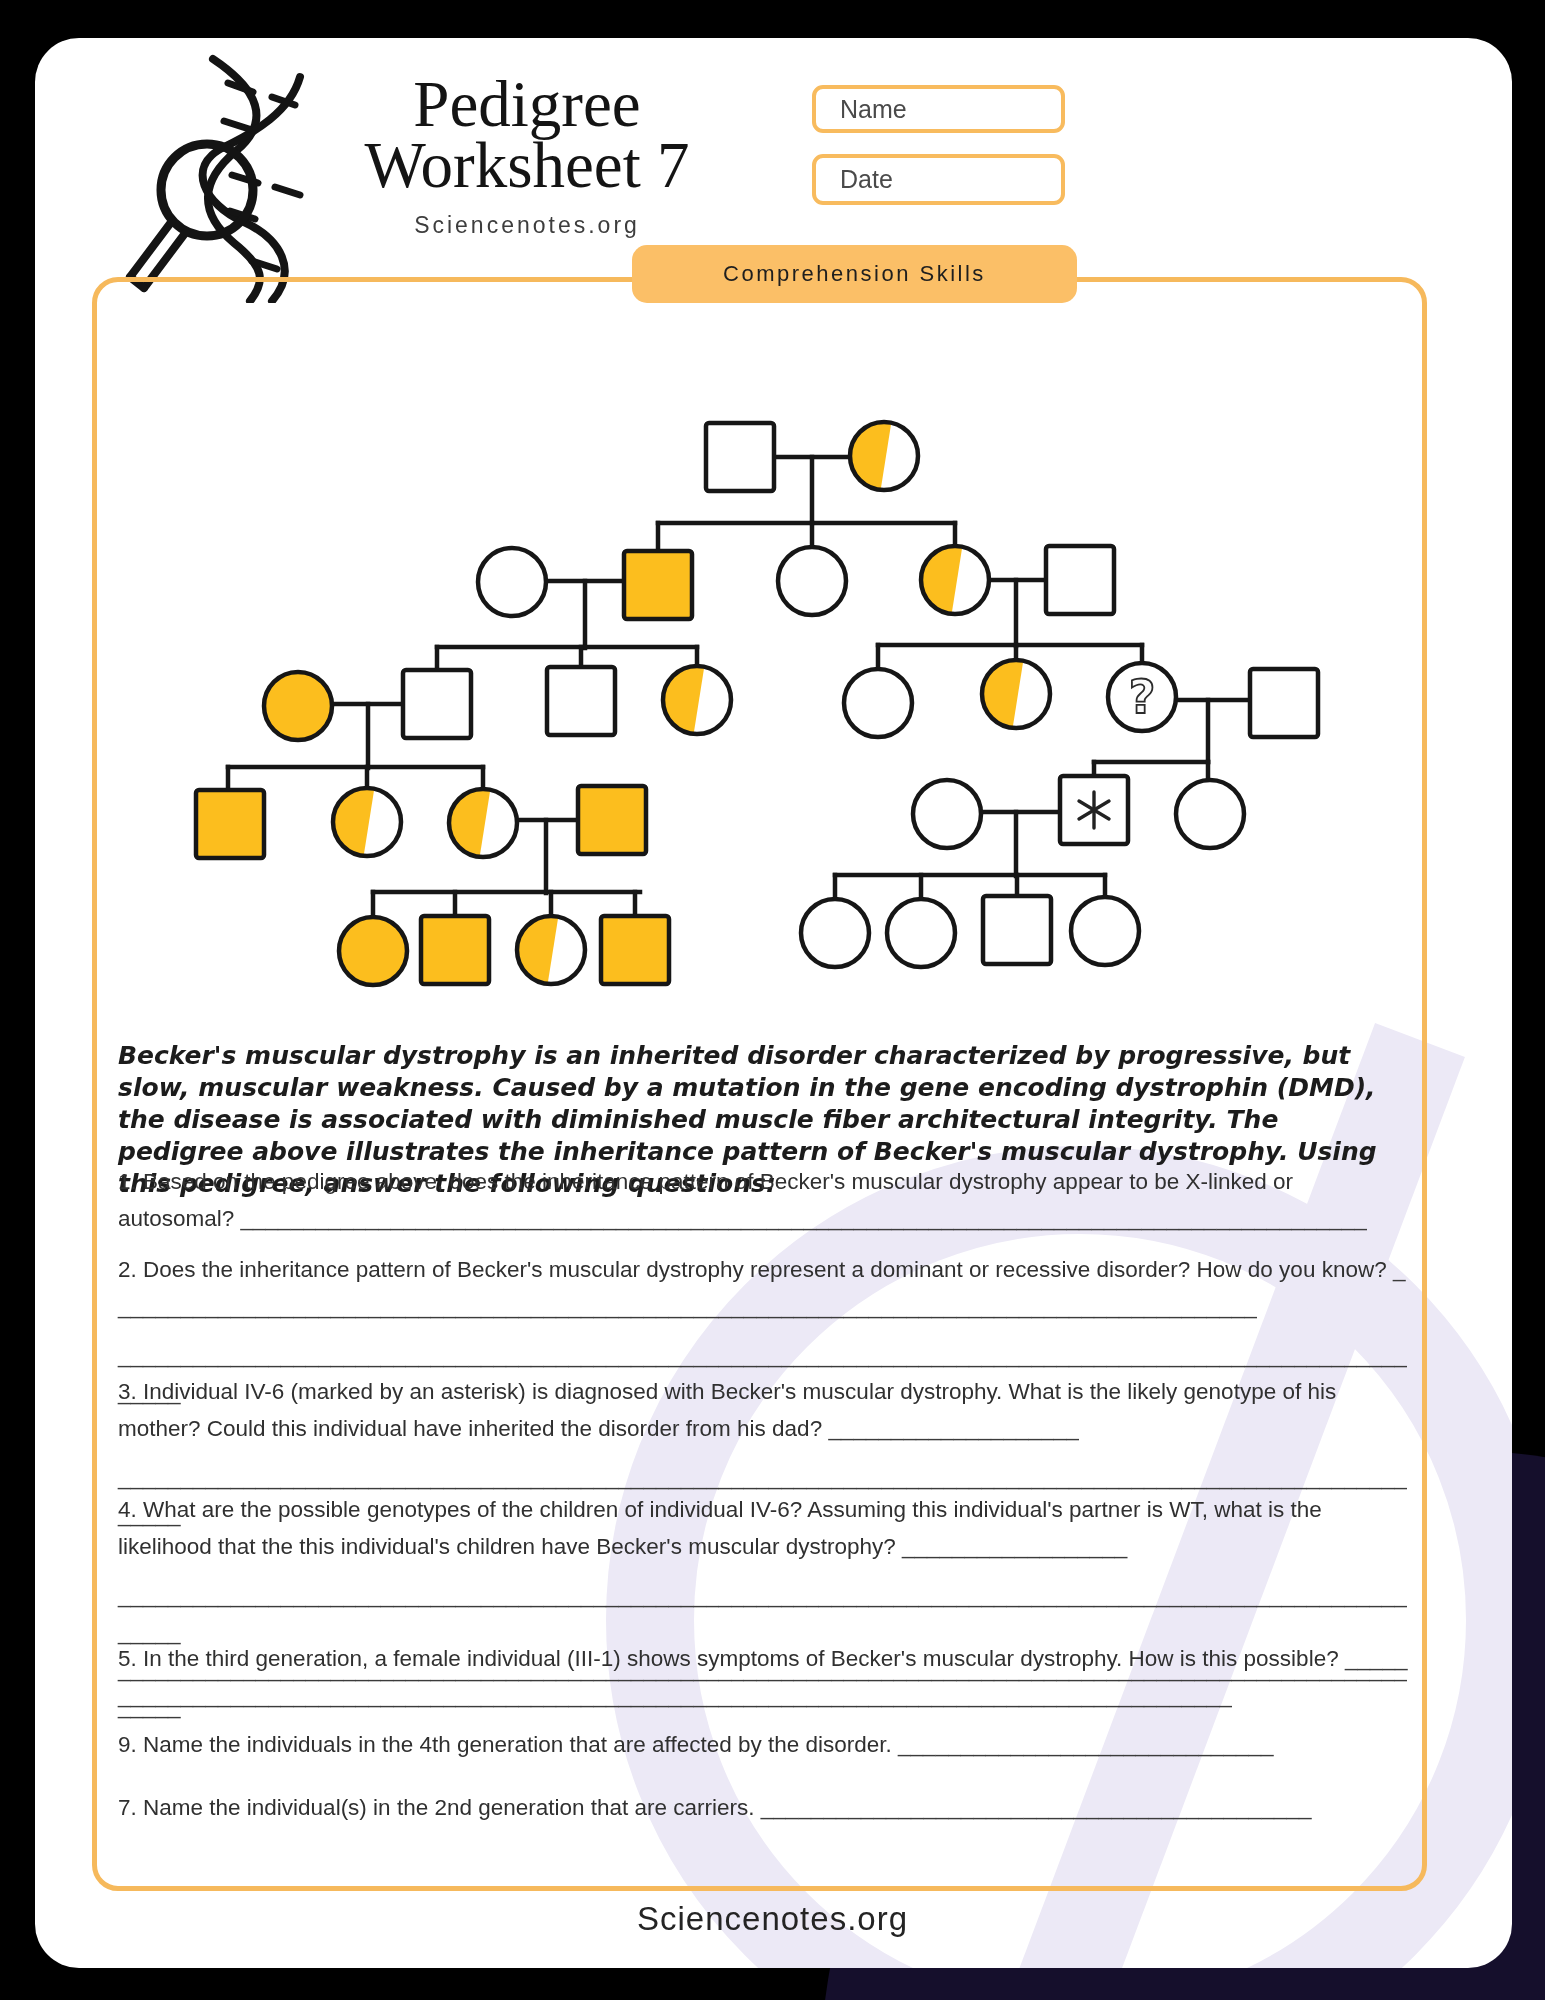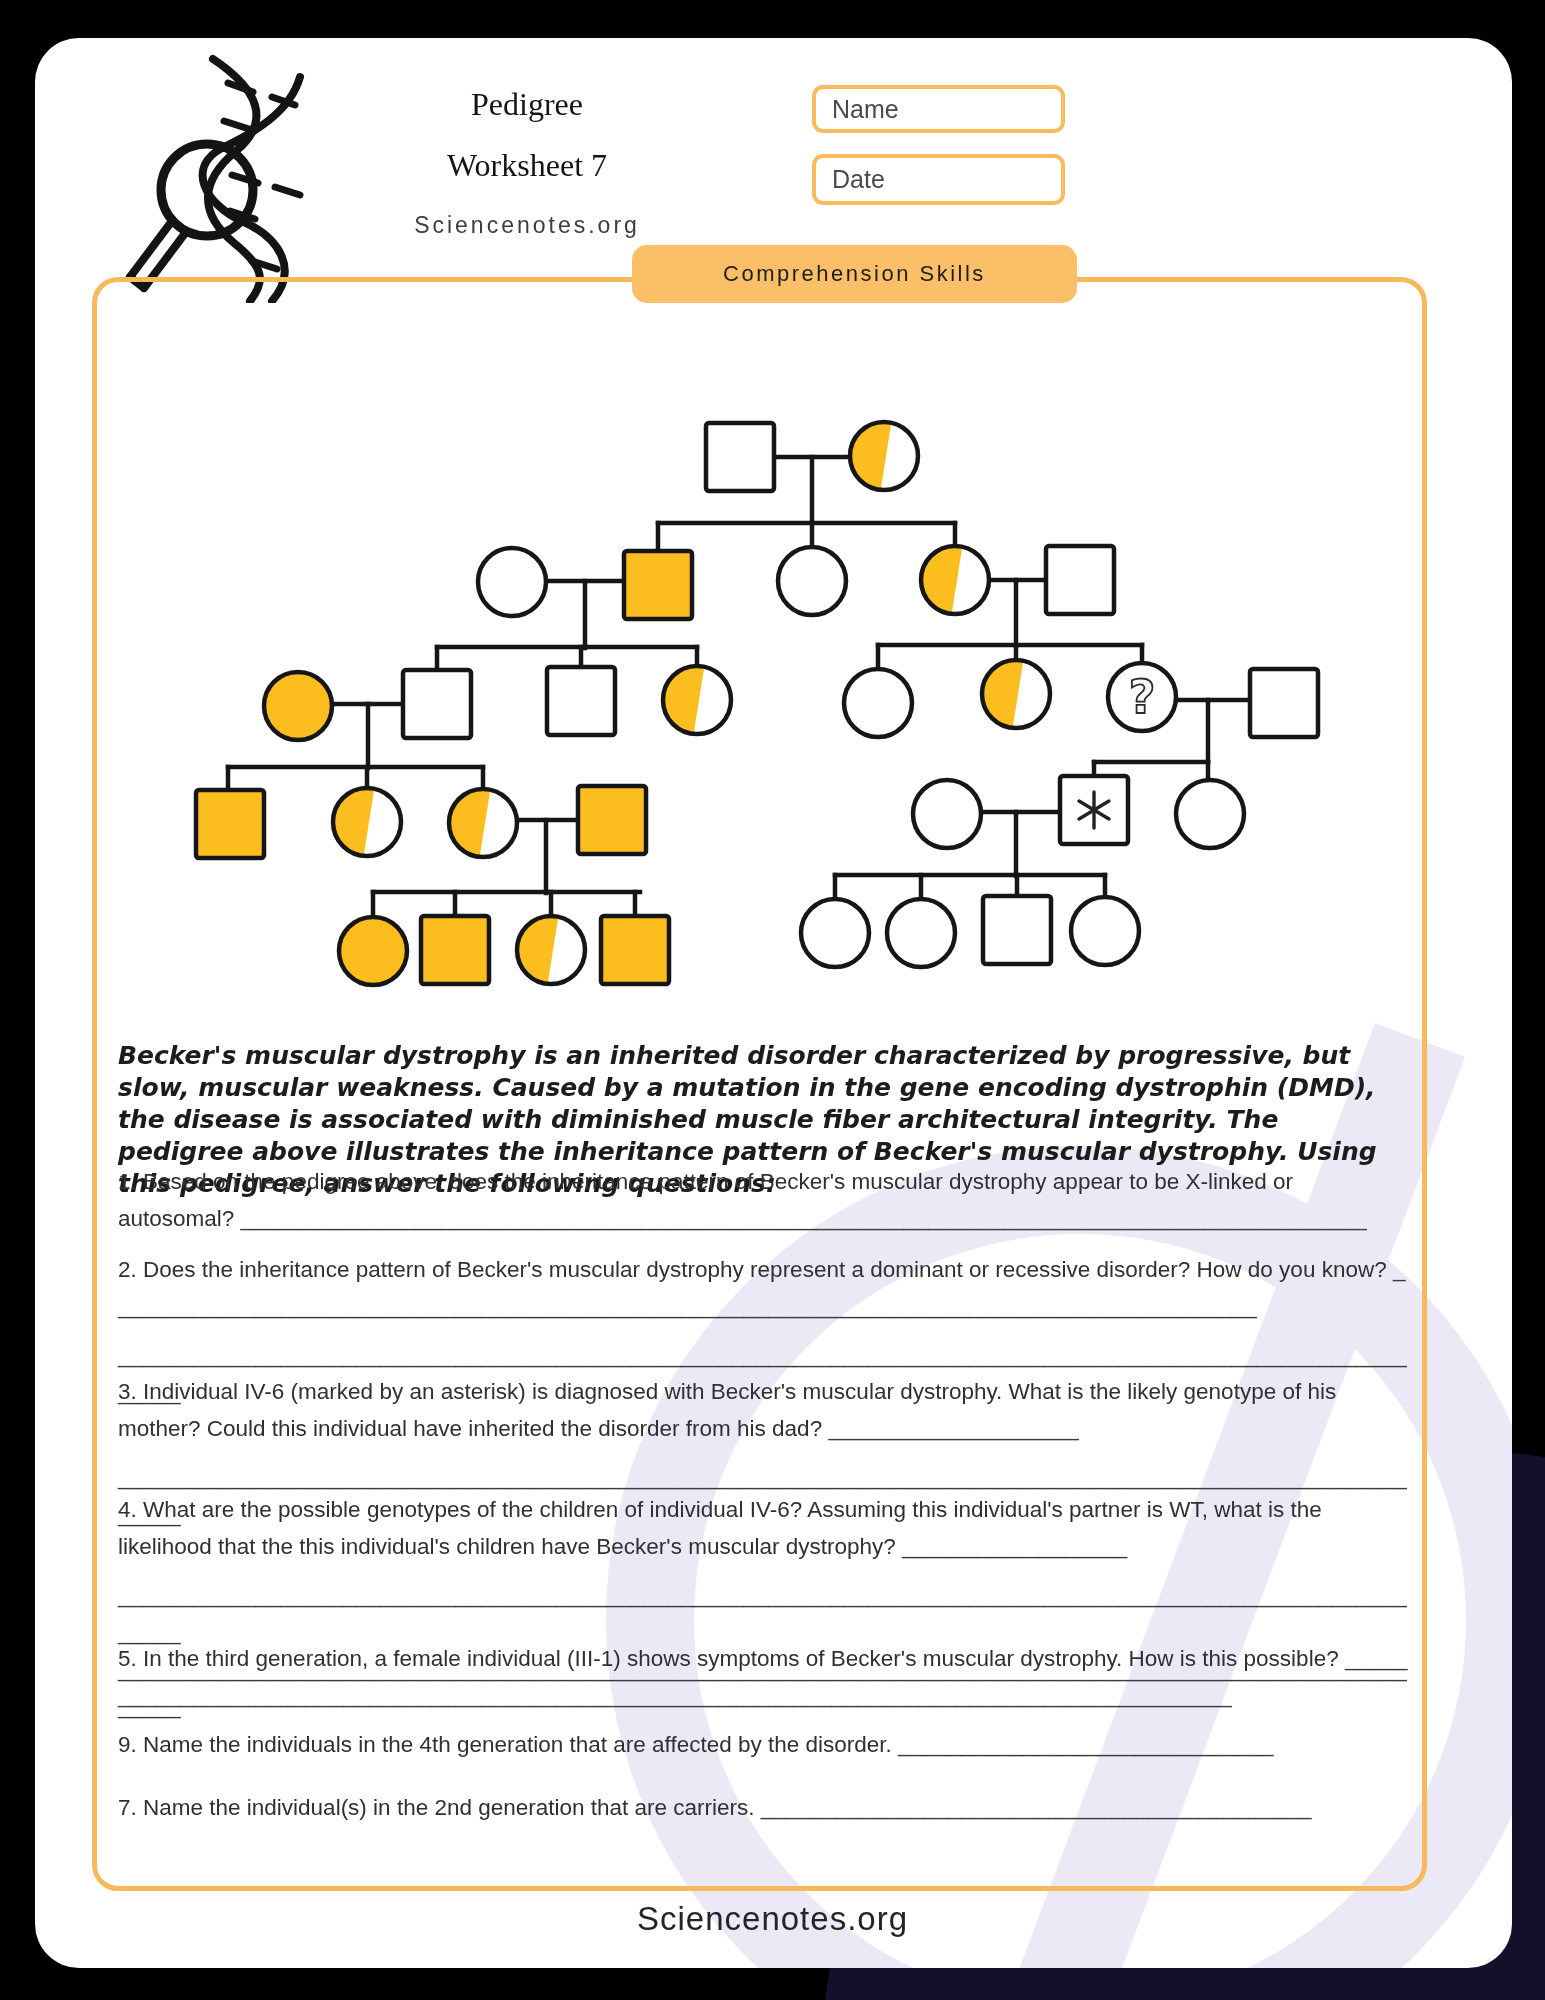"Pedigree" .title { font-size: 32px -> 65px }
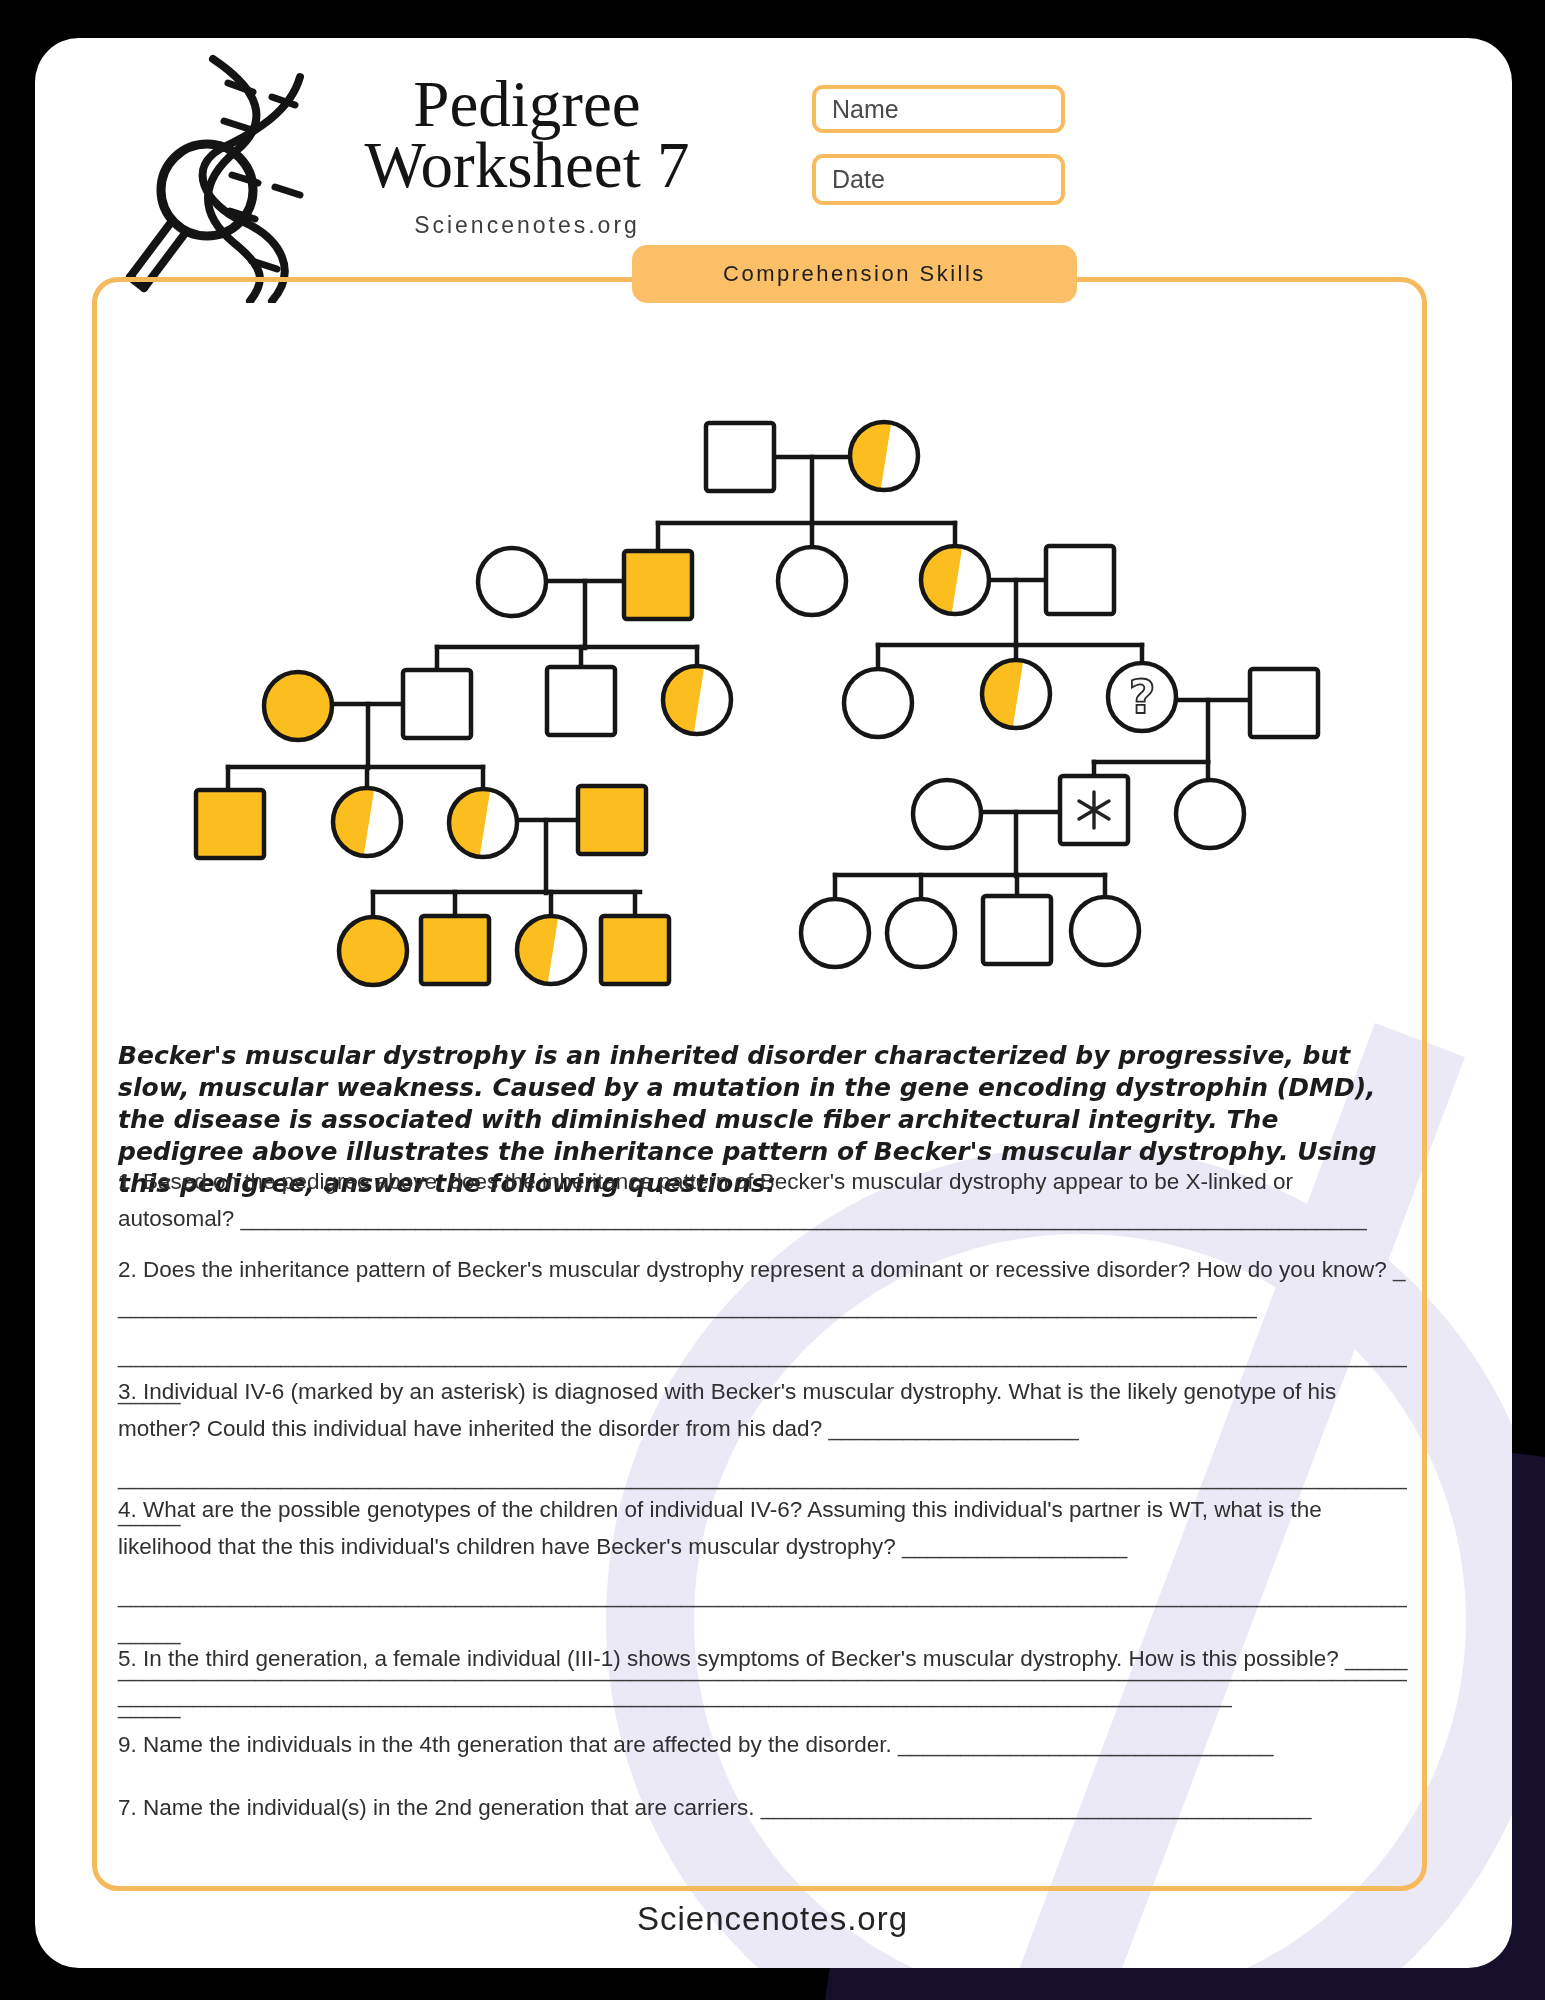"Name" .field { padding-left: 16px -> 24px }
